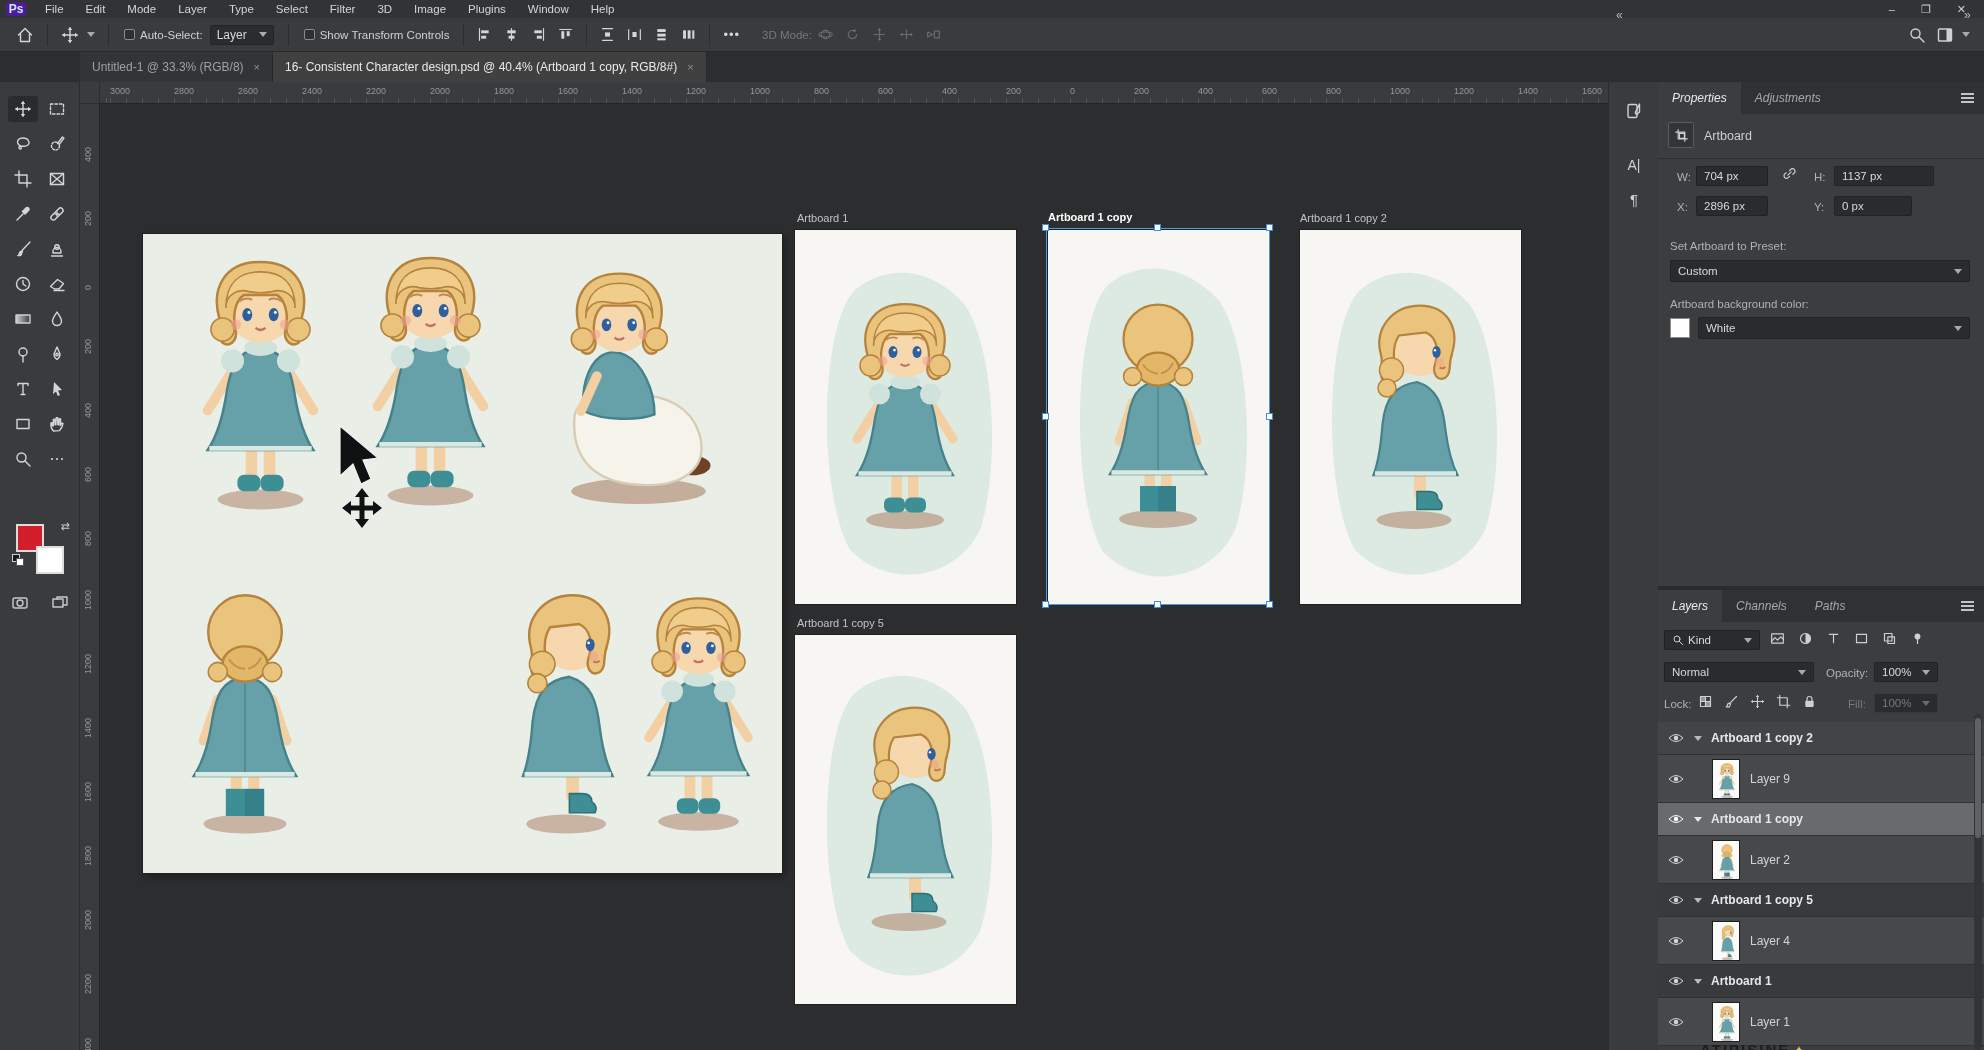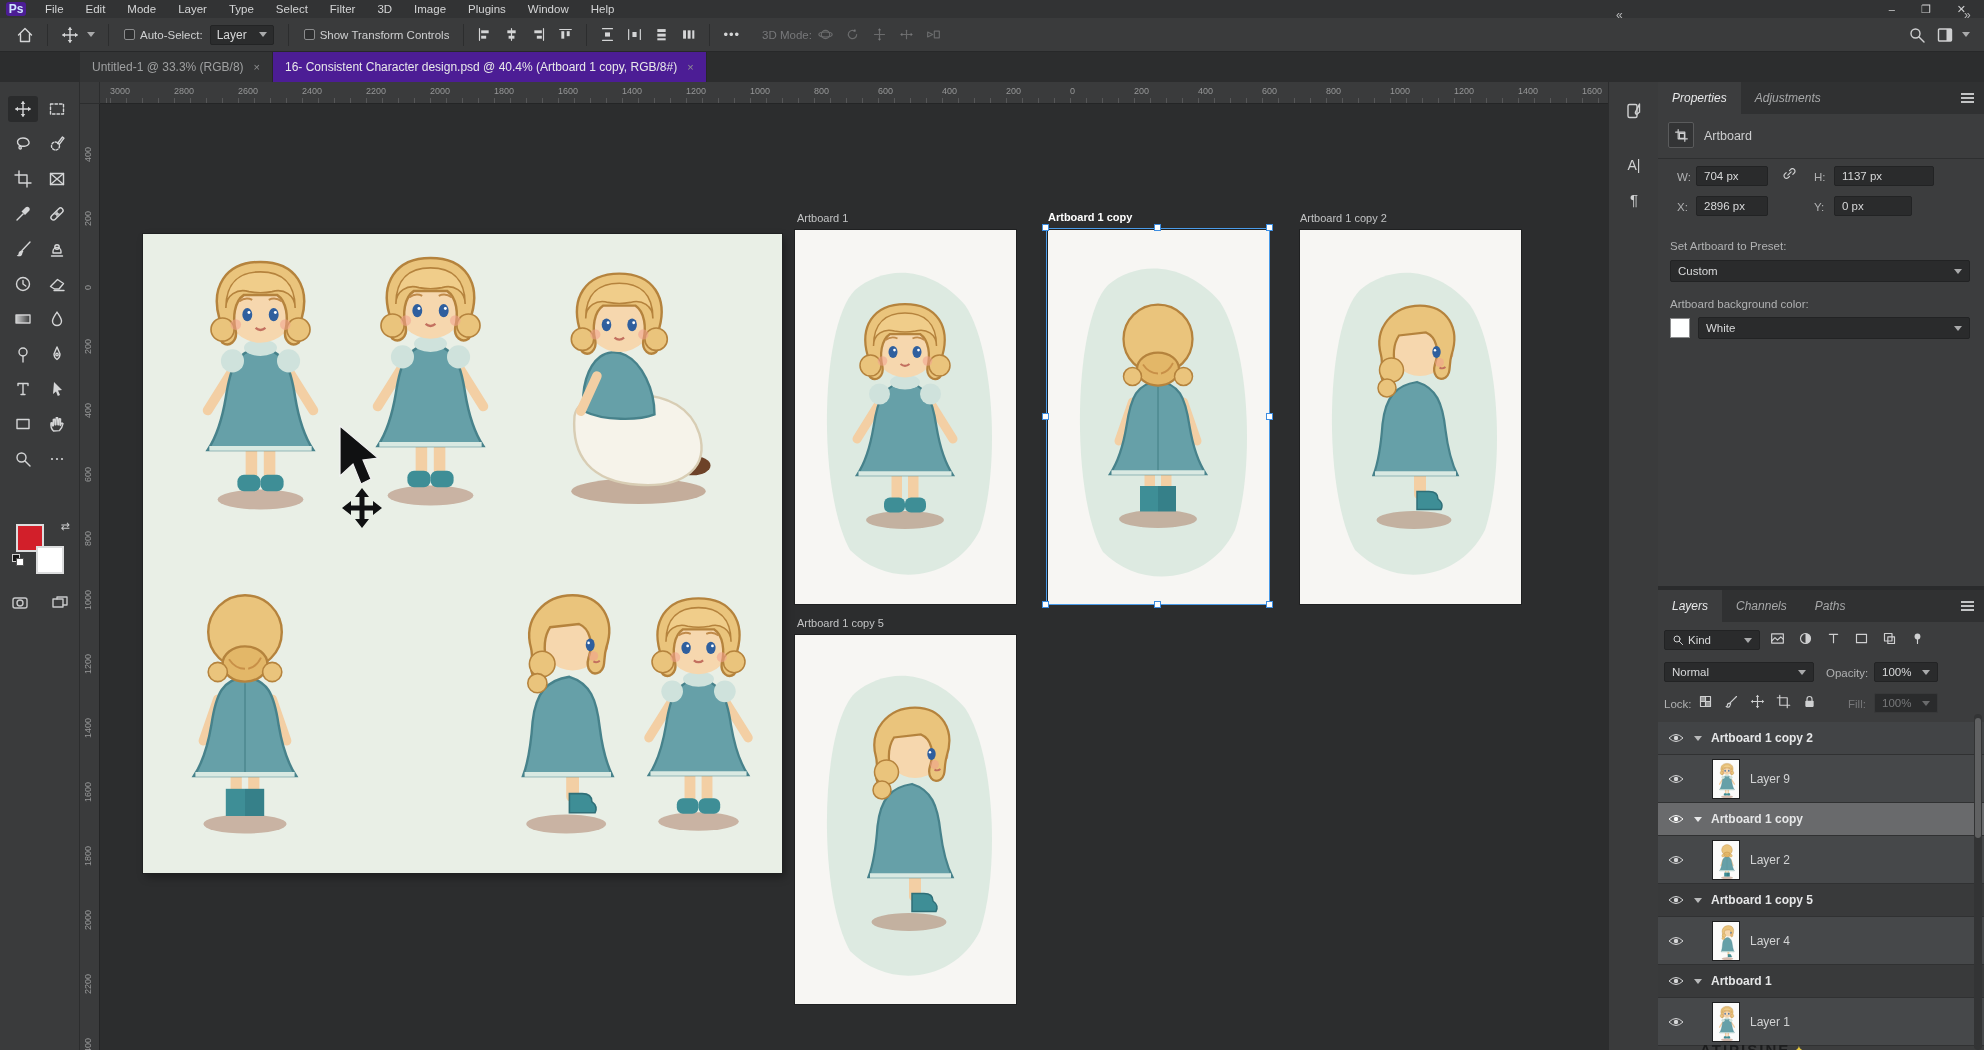"16- Consistent Character design.psd @" .doc-tab.active { background: #4c1d95 -> #404040 }
